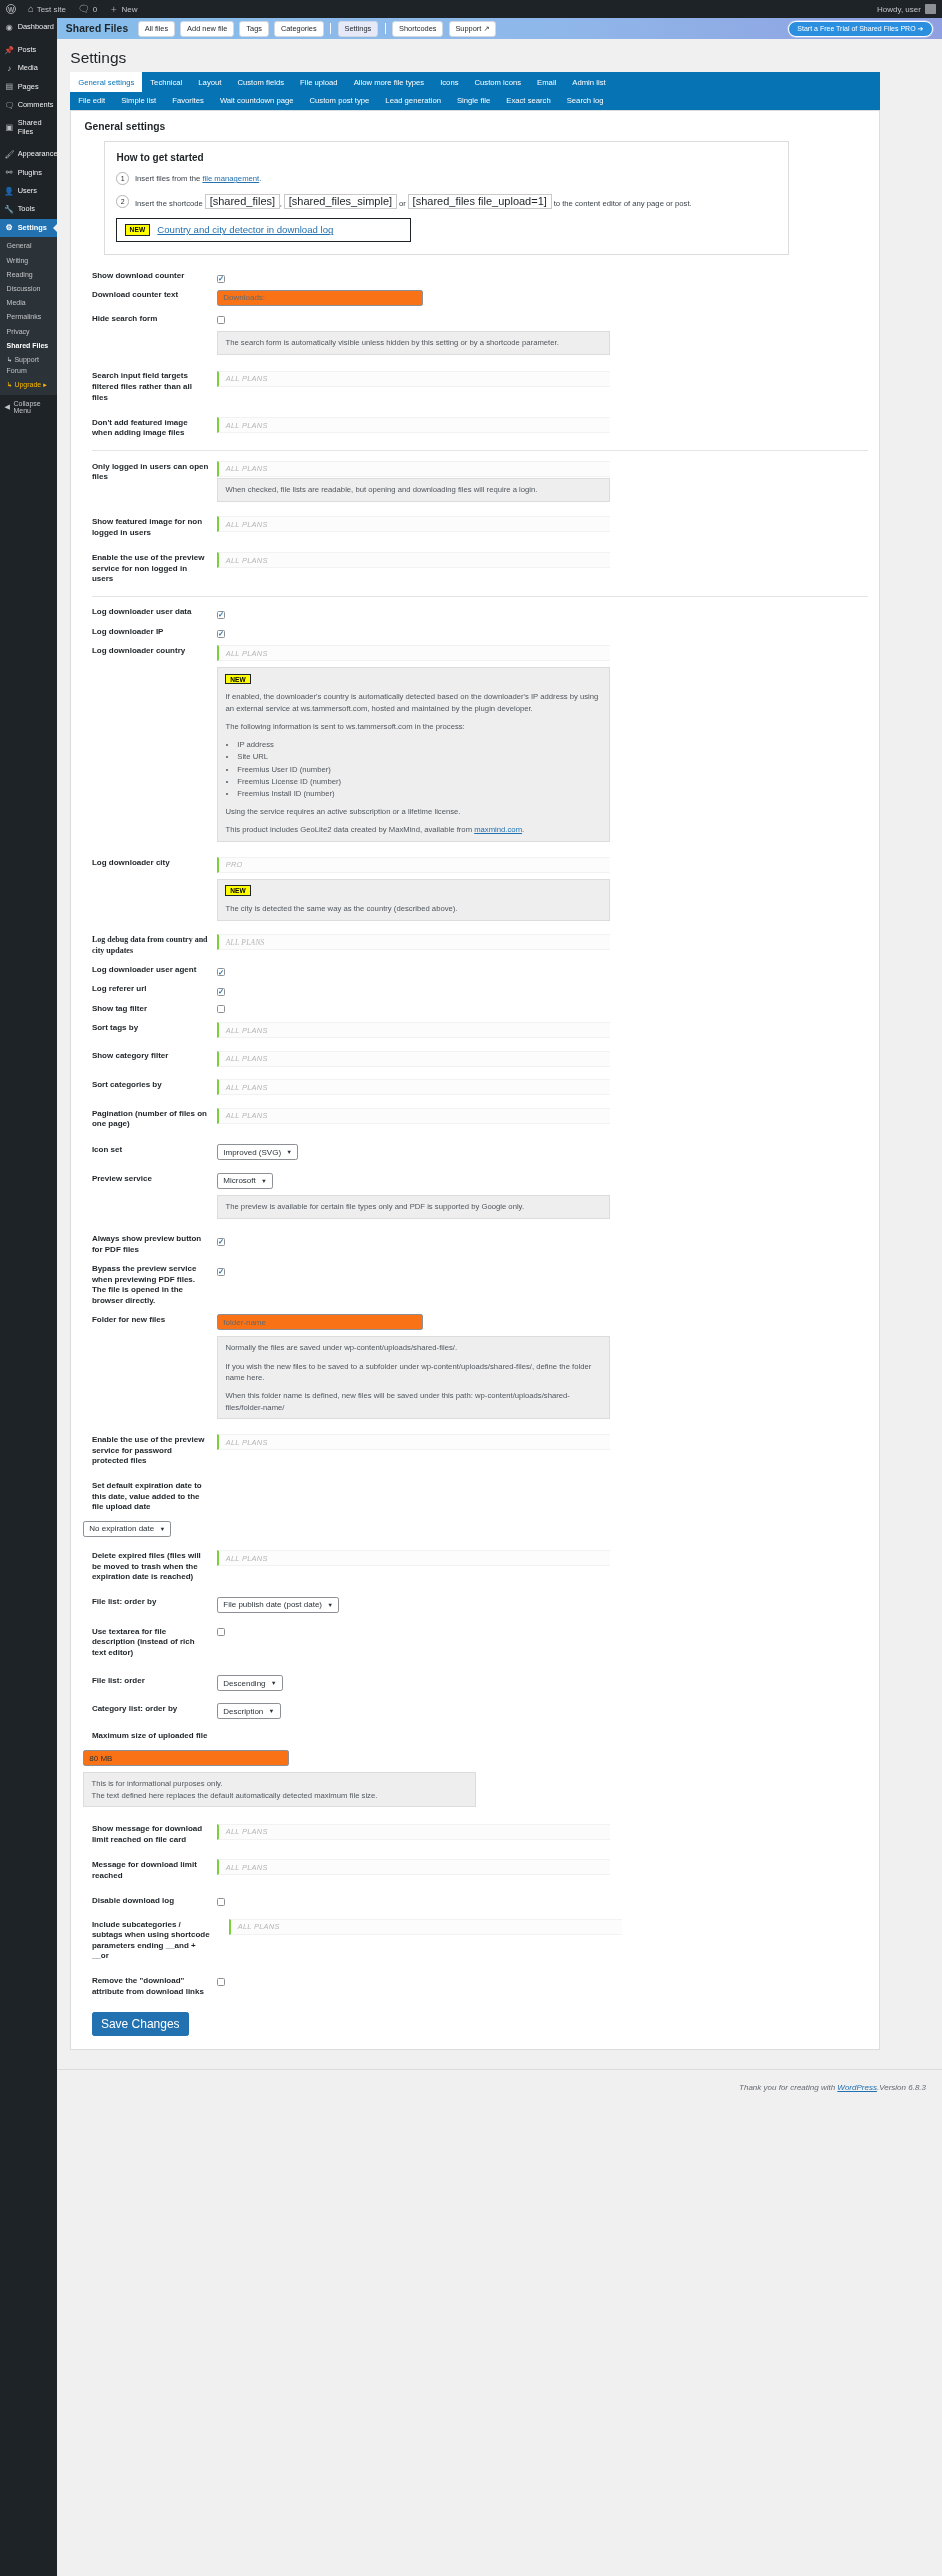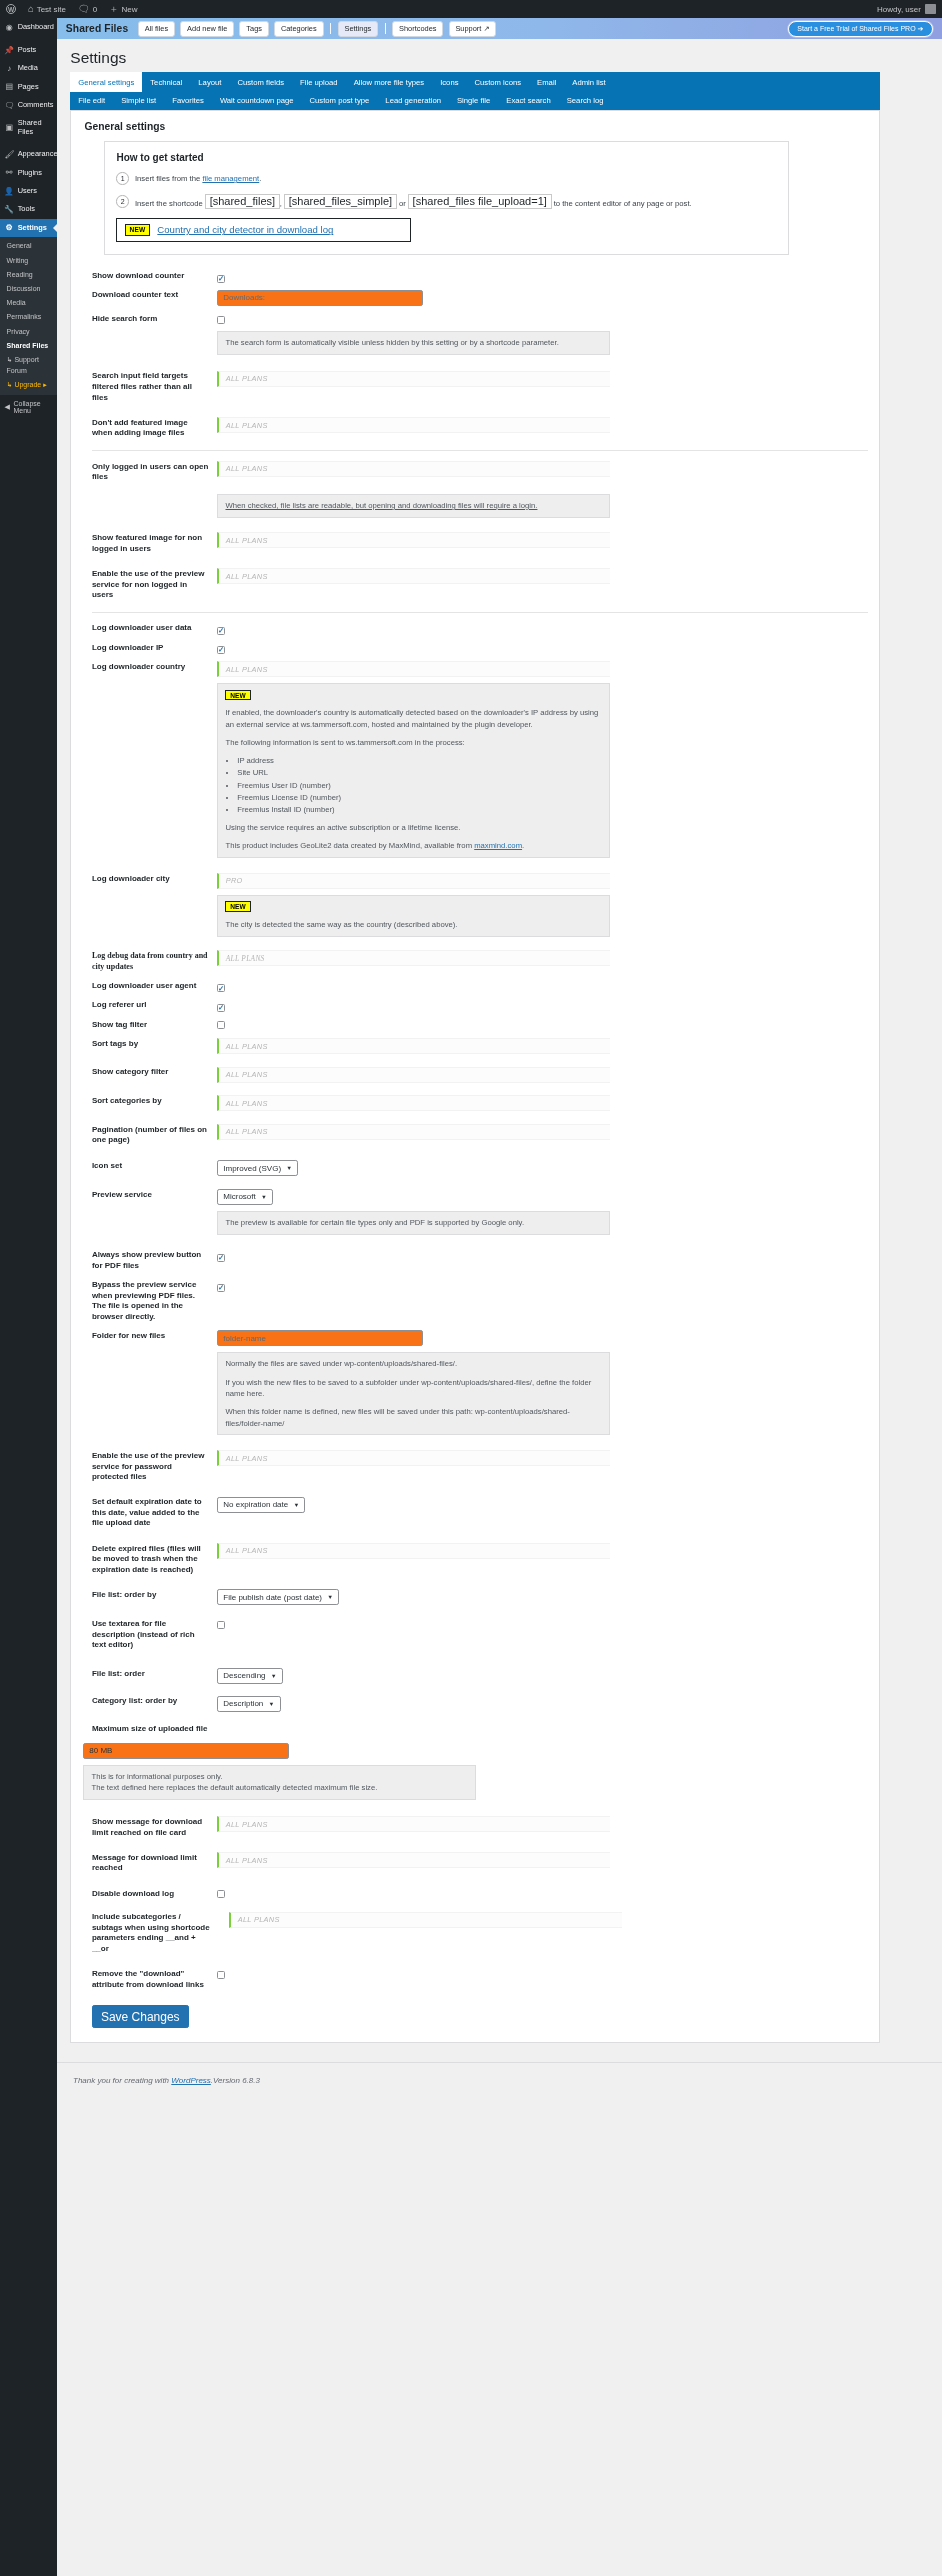"When checked, file lists are" div.notebox { margin-top: 17px -> 1px; text-decoration: underline -> none }
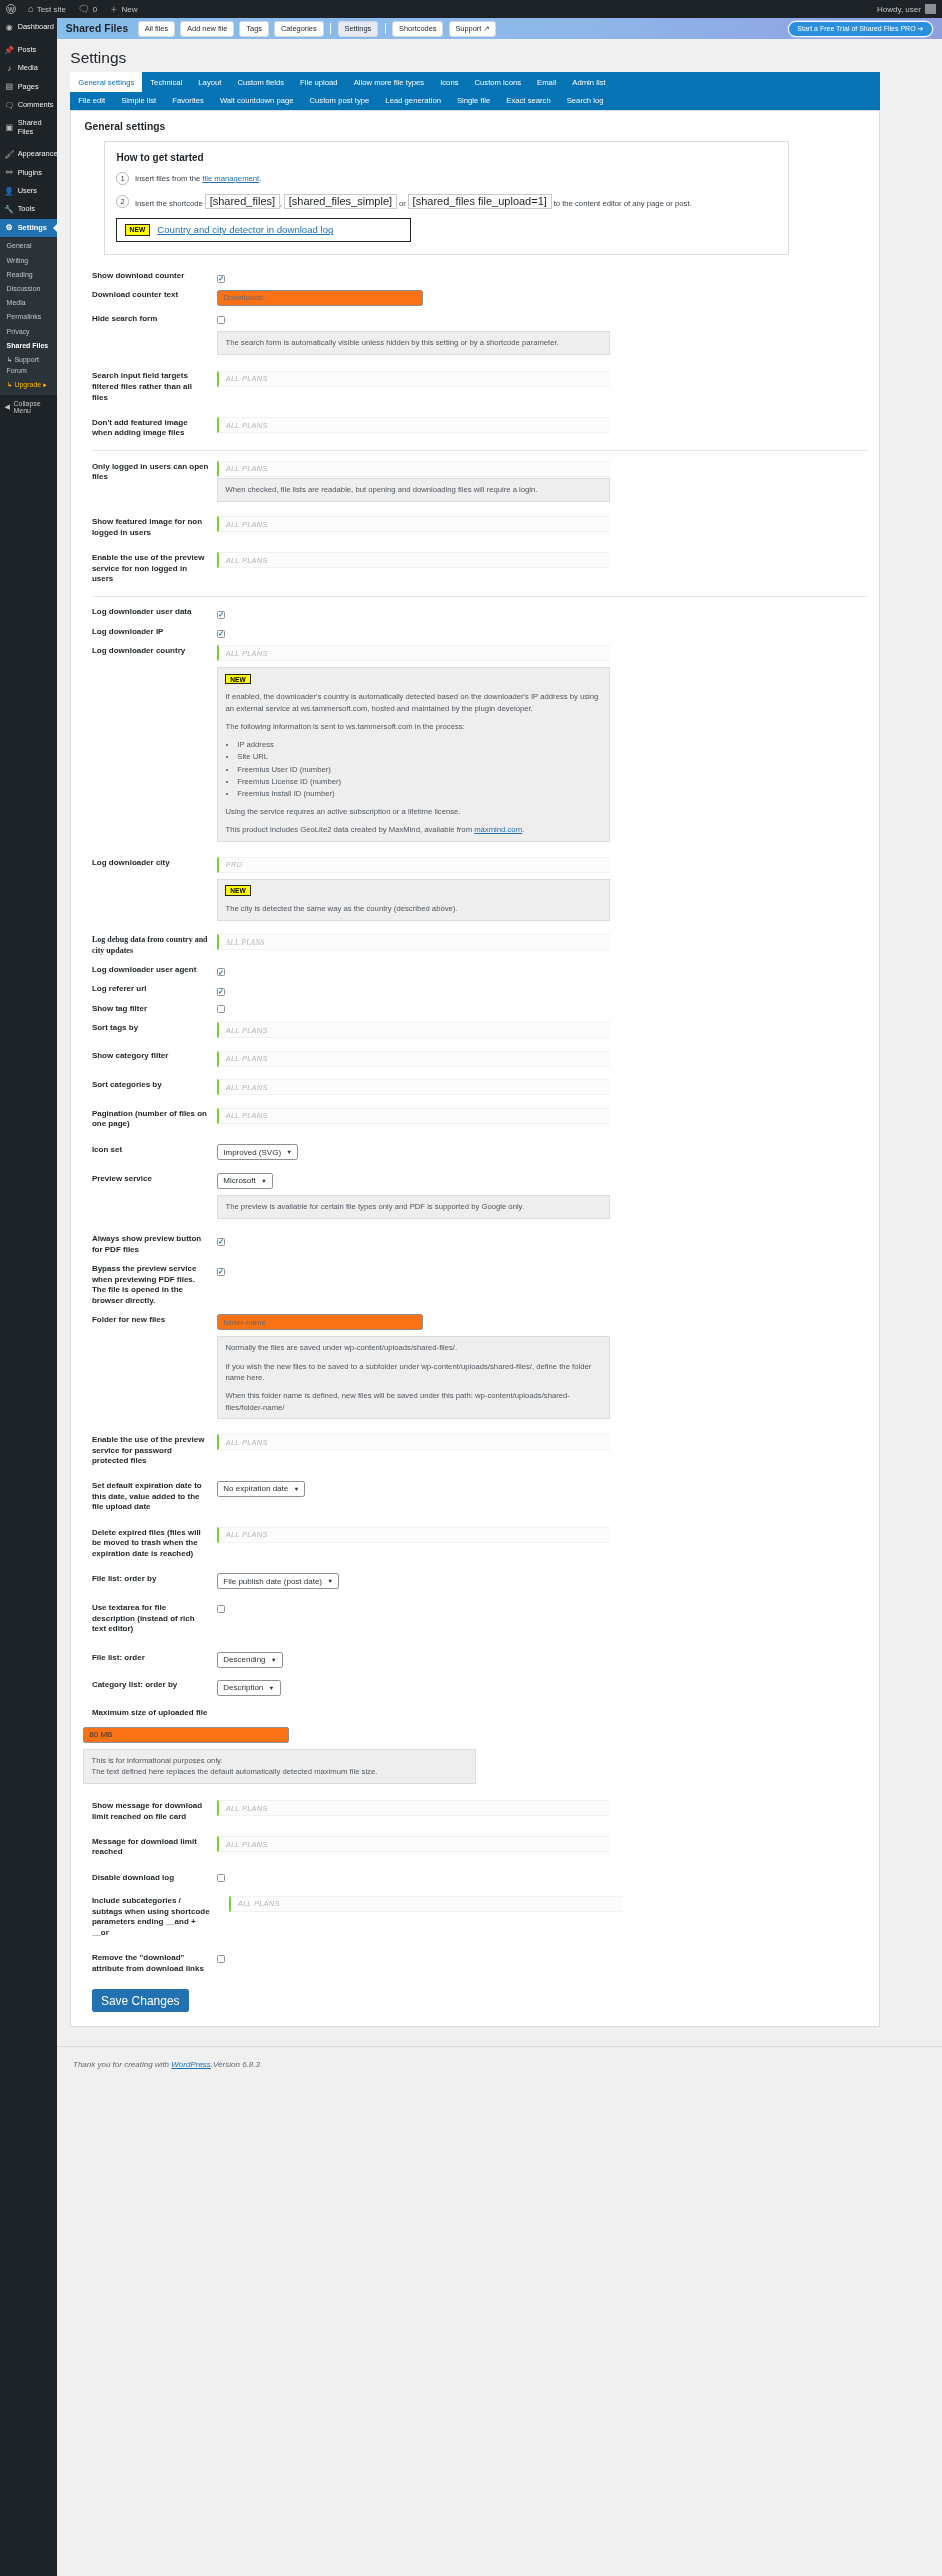"Set default expiration date to" div.row { flex-direction: none -> column }
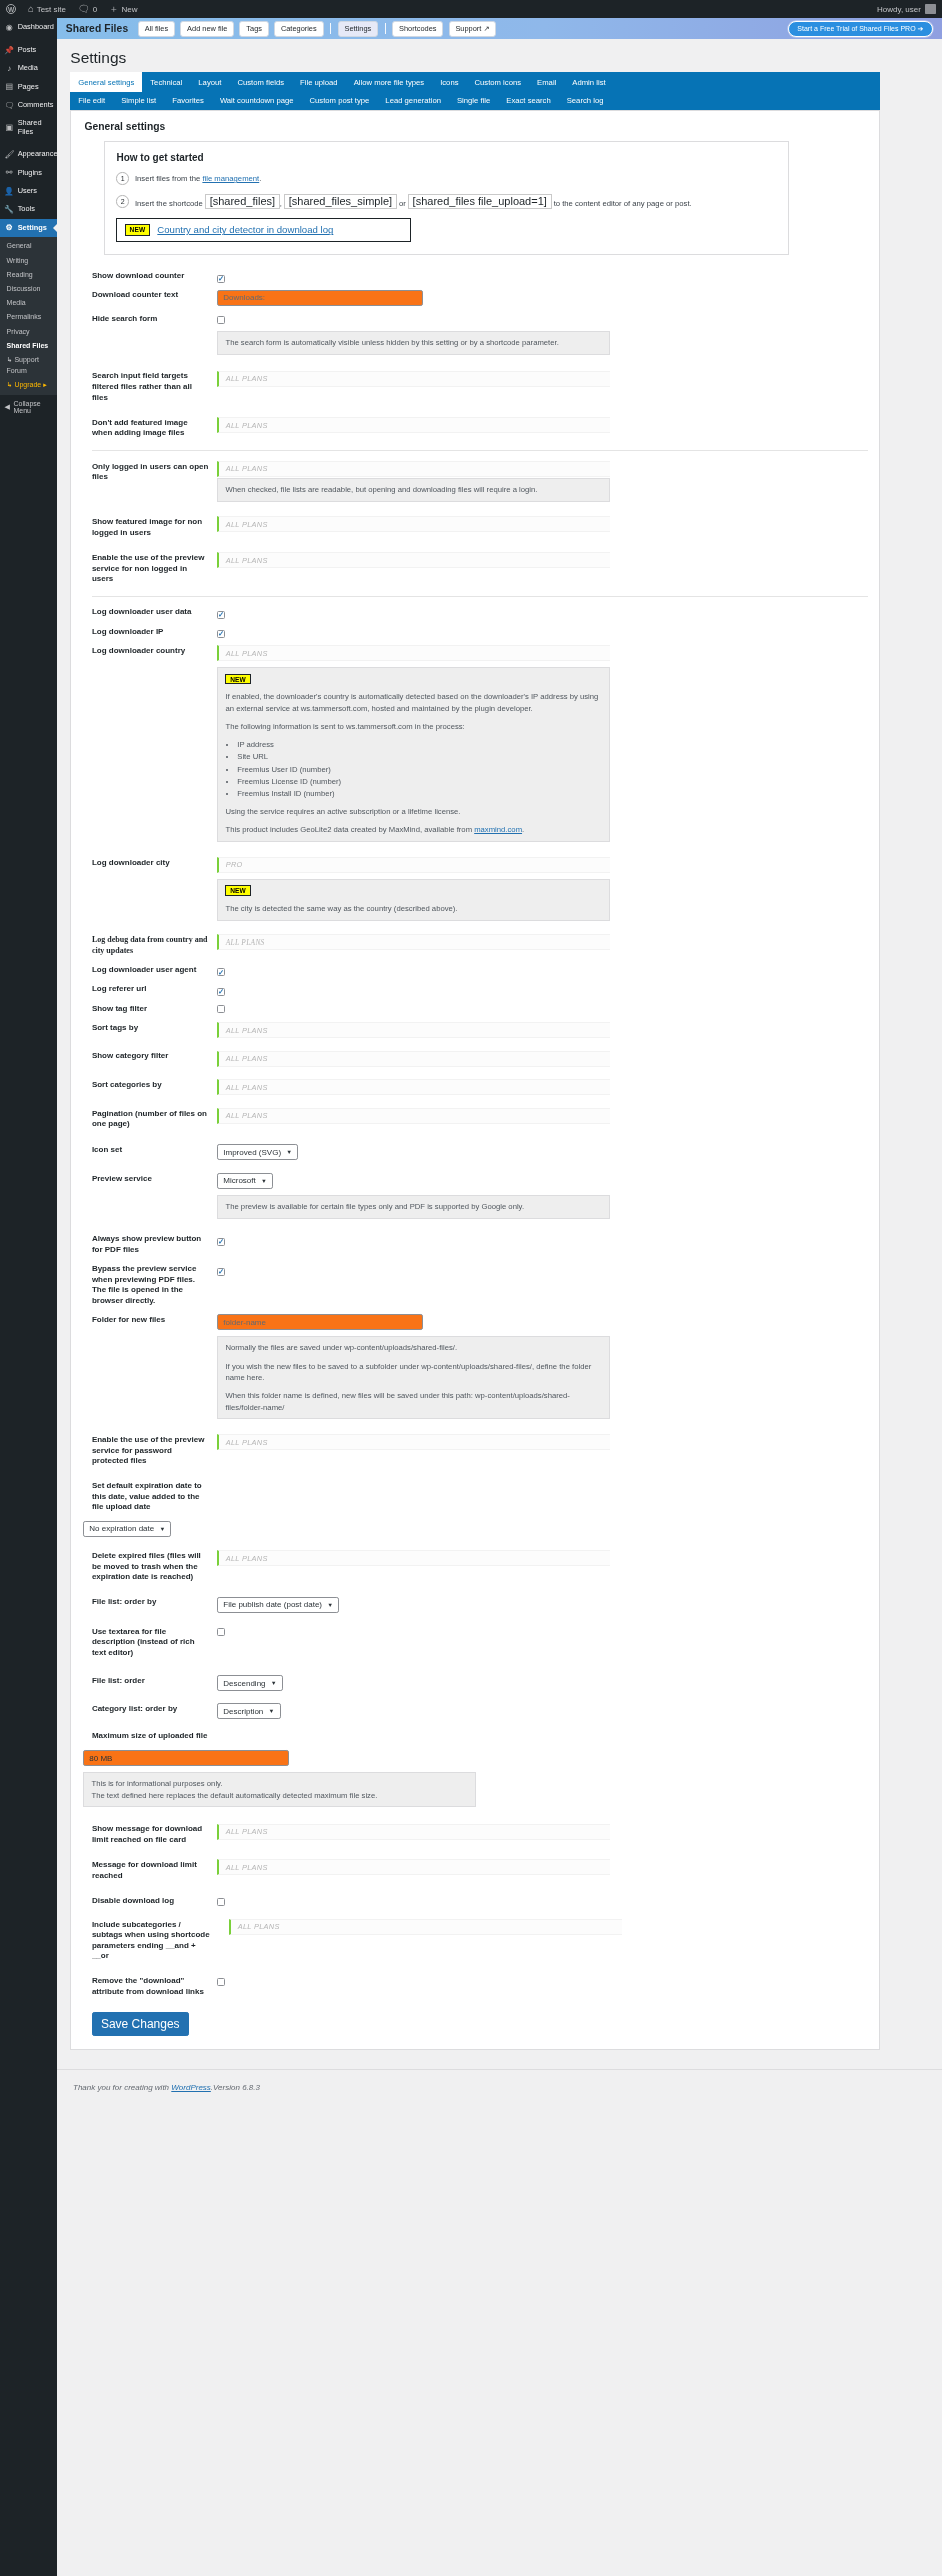"Thank you for creating with" .footer { justify-content: flex-start -> flex-end }
